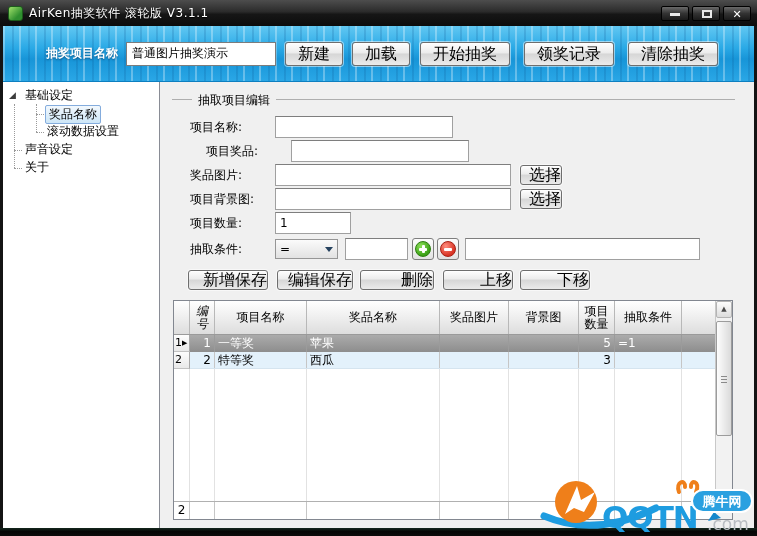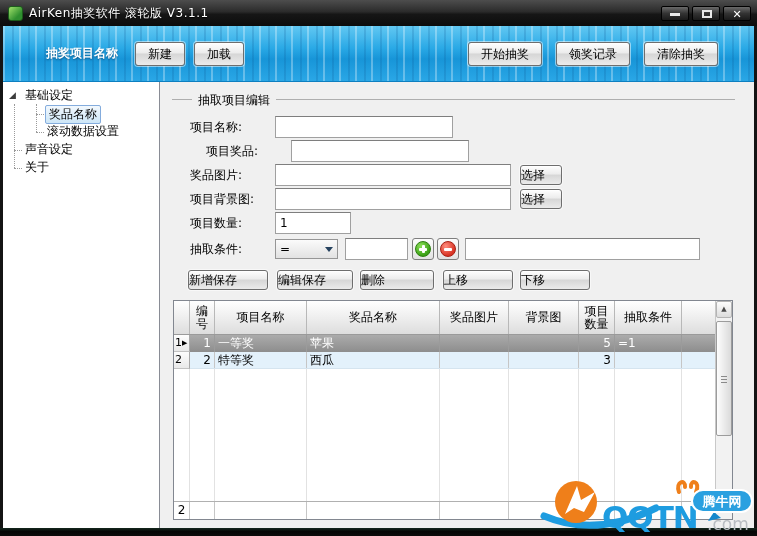"普通图片抽奖演示" input.tb-input { html: none -> <input> }
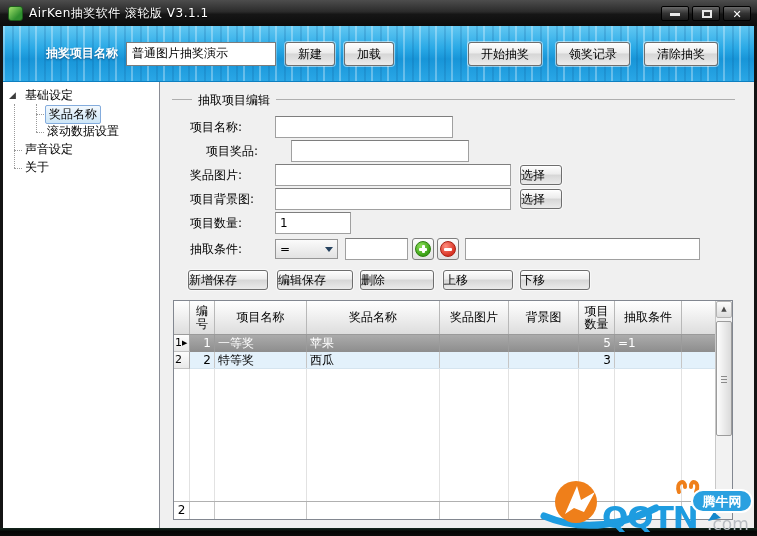"新建" .btn { font-size: 12px -> 16px; text-align: left -> right }
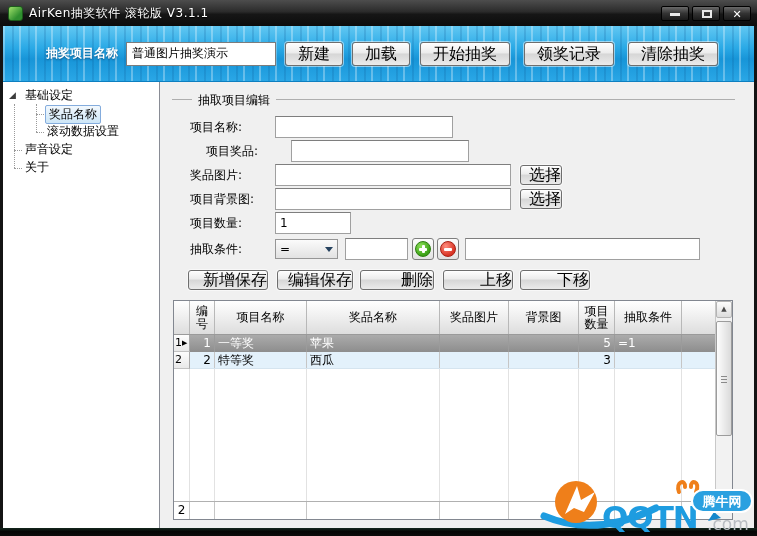"编号" div.g-hcell { font-style: none -> italic }
